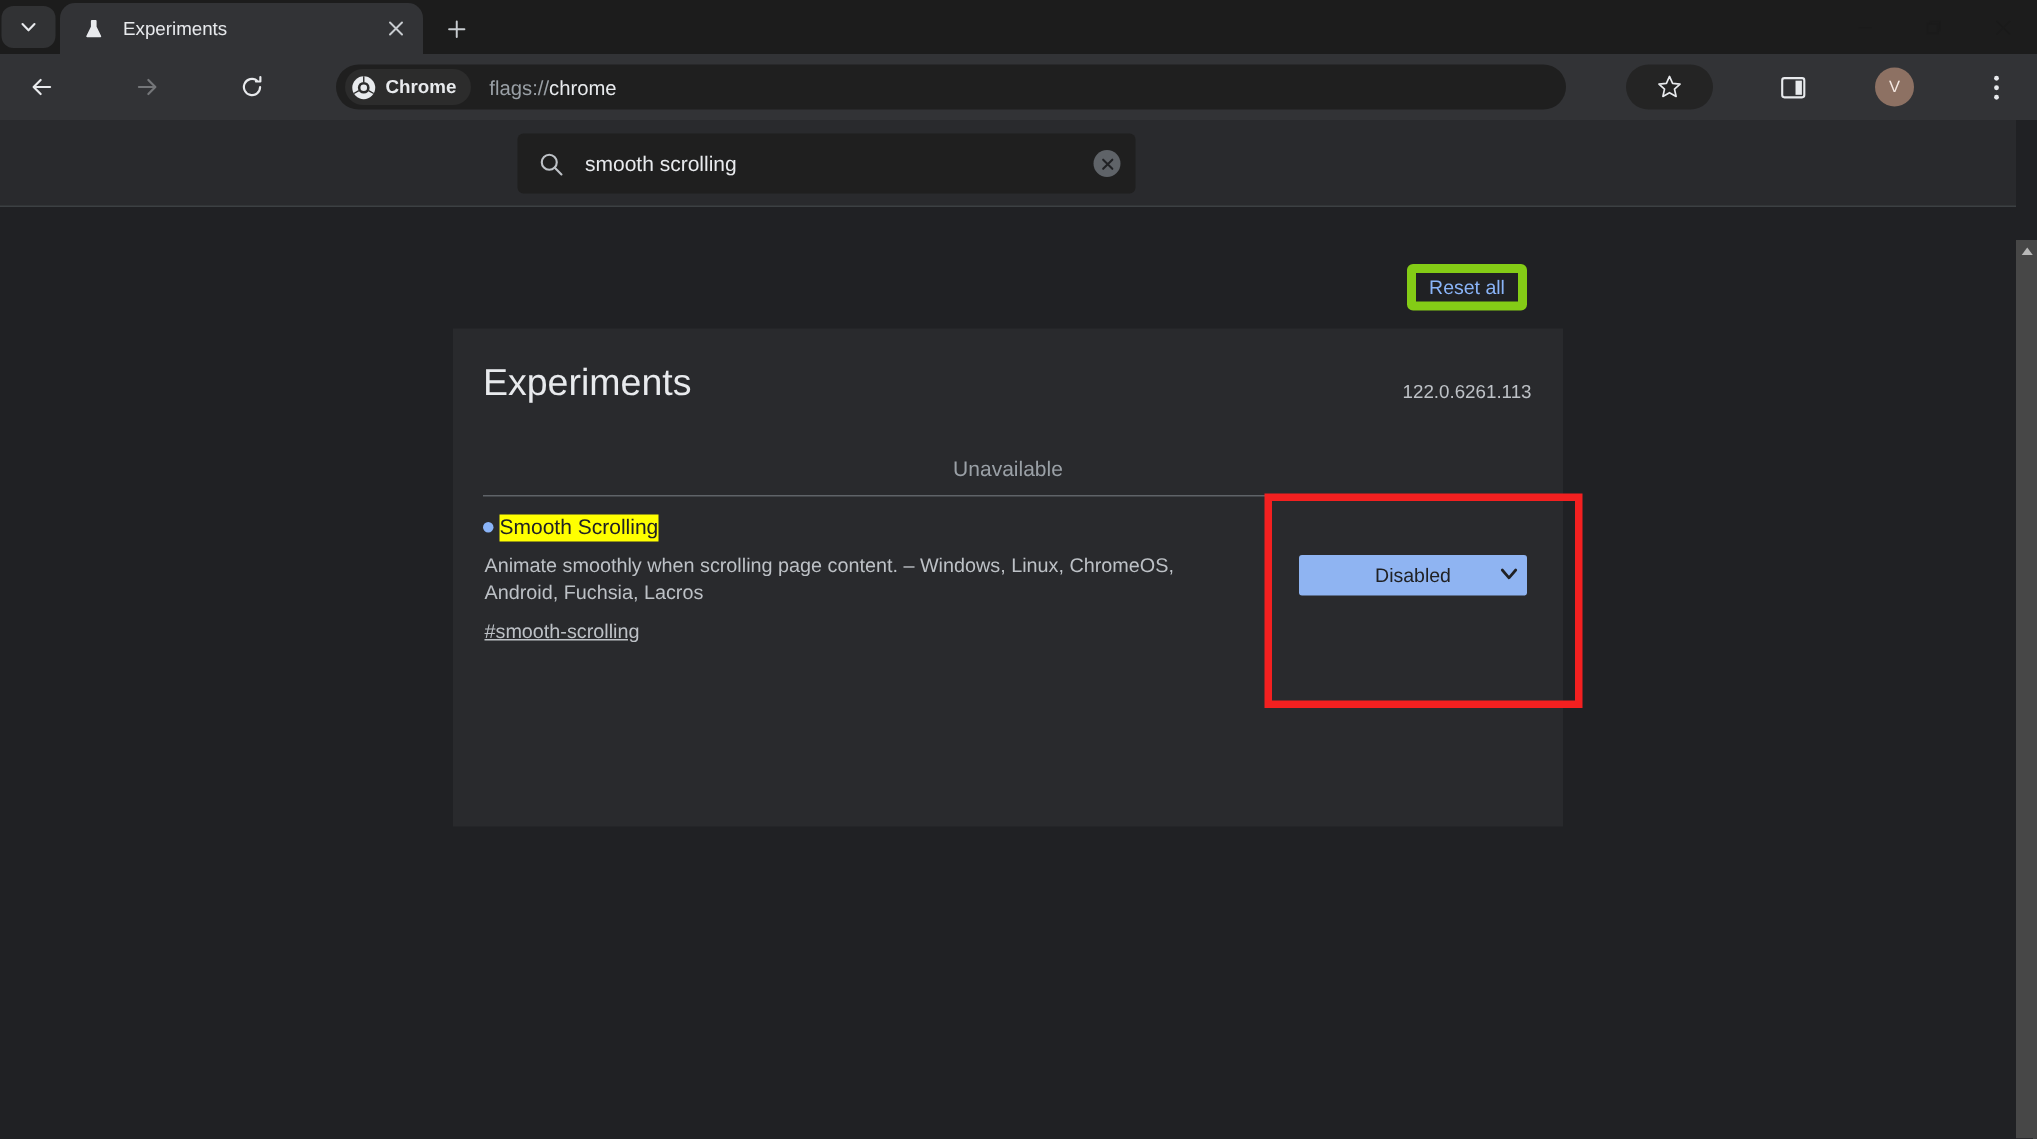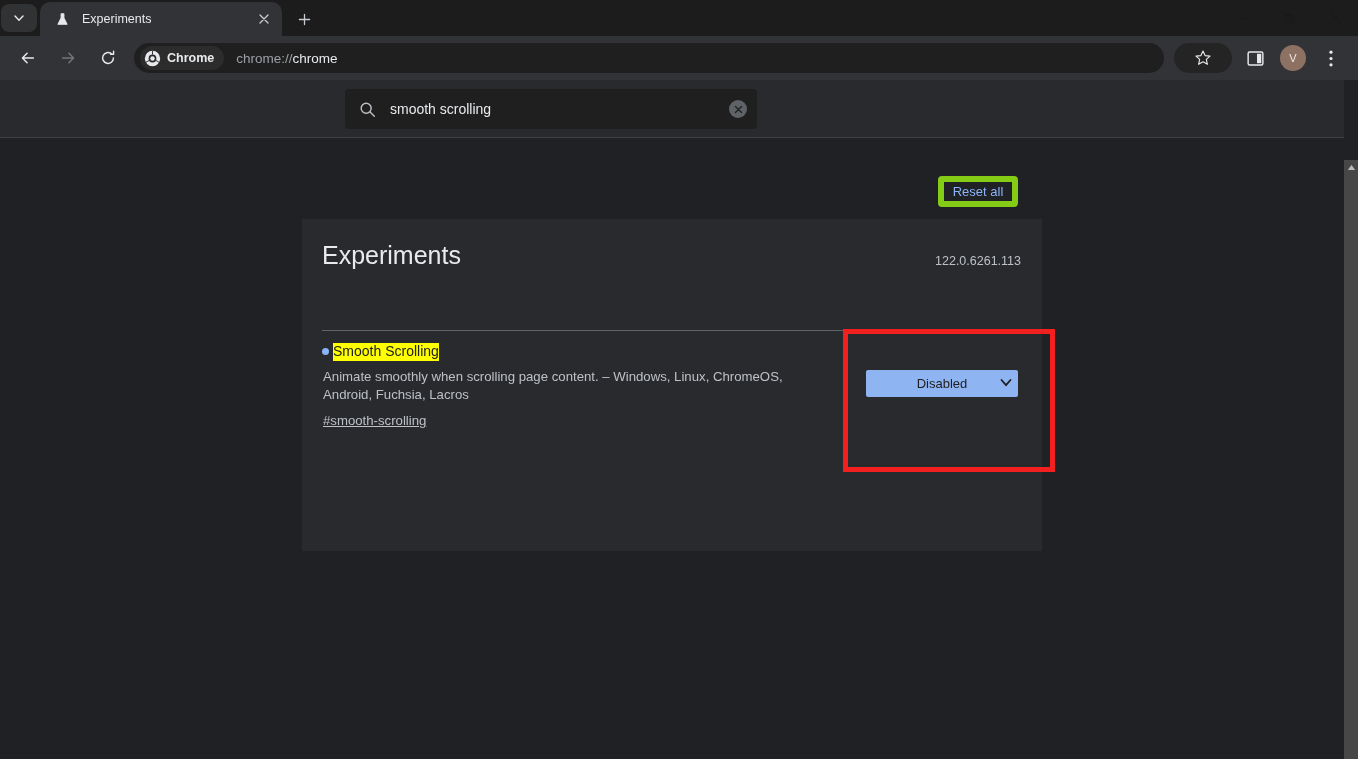"Chrome" .toolbar { gap: none -> 30px }
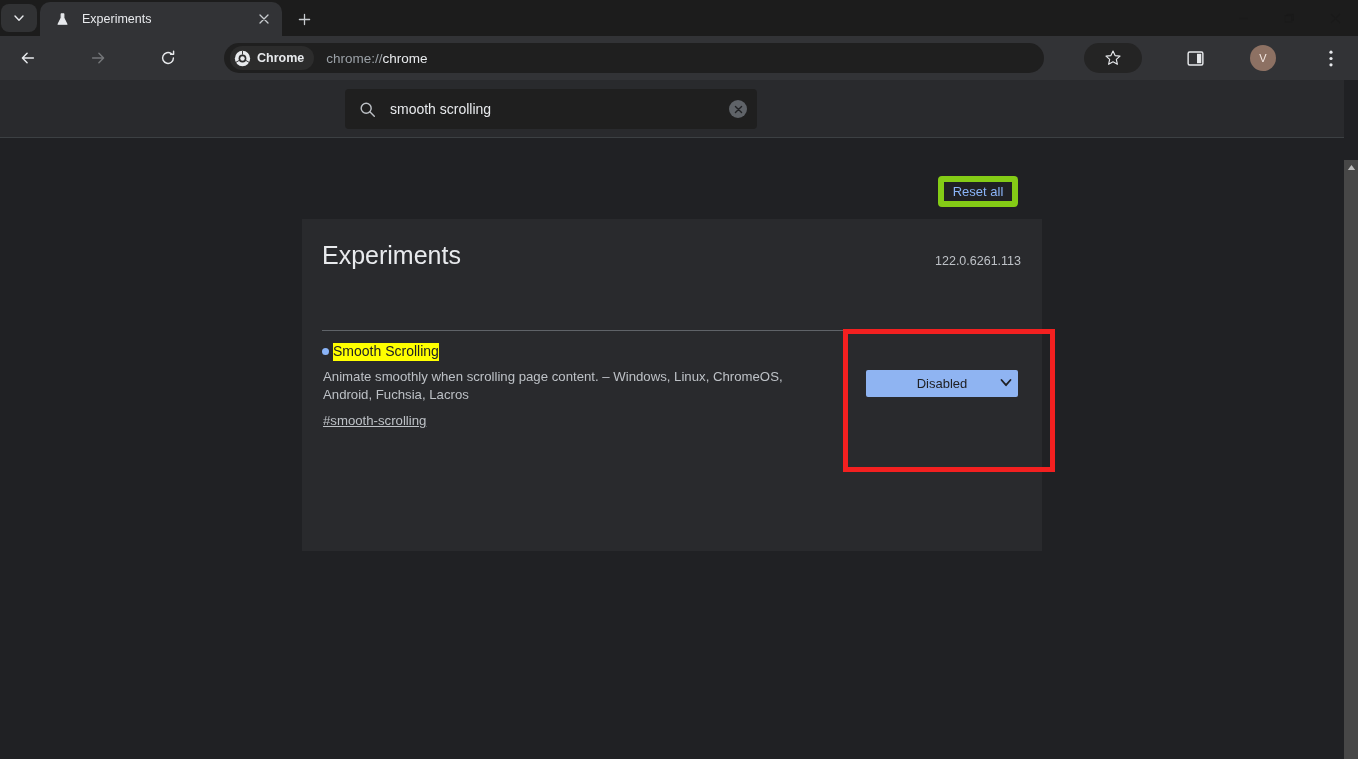"chrome://" span { text: chrome:// -> flags:// }
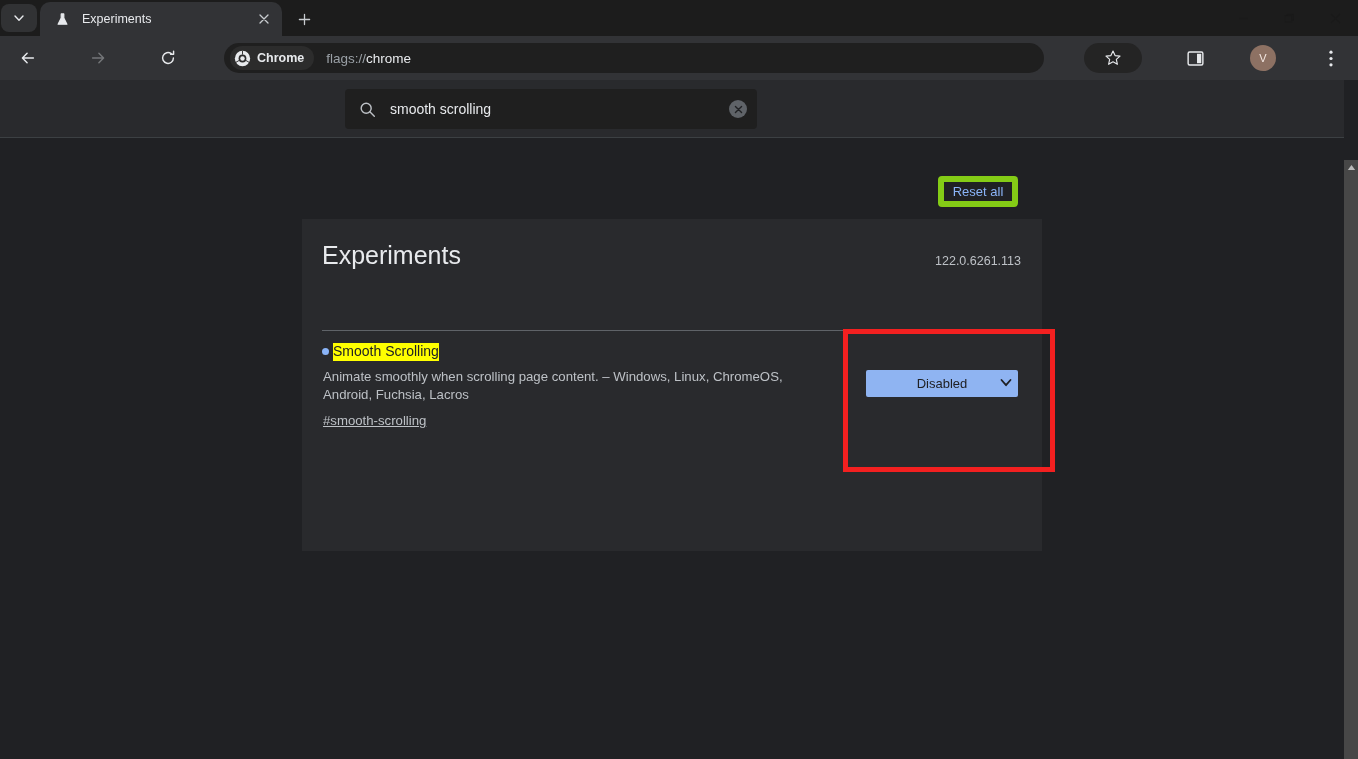"Unavailable" div.exp-tab { html: none -> <div>Unavailable</div> }
